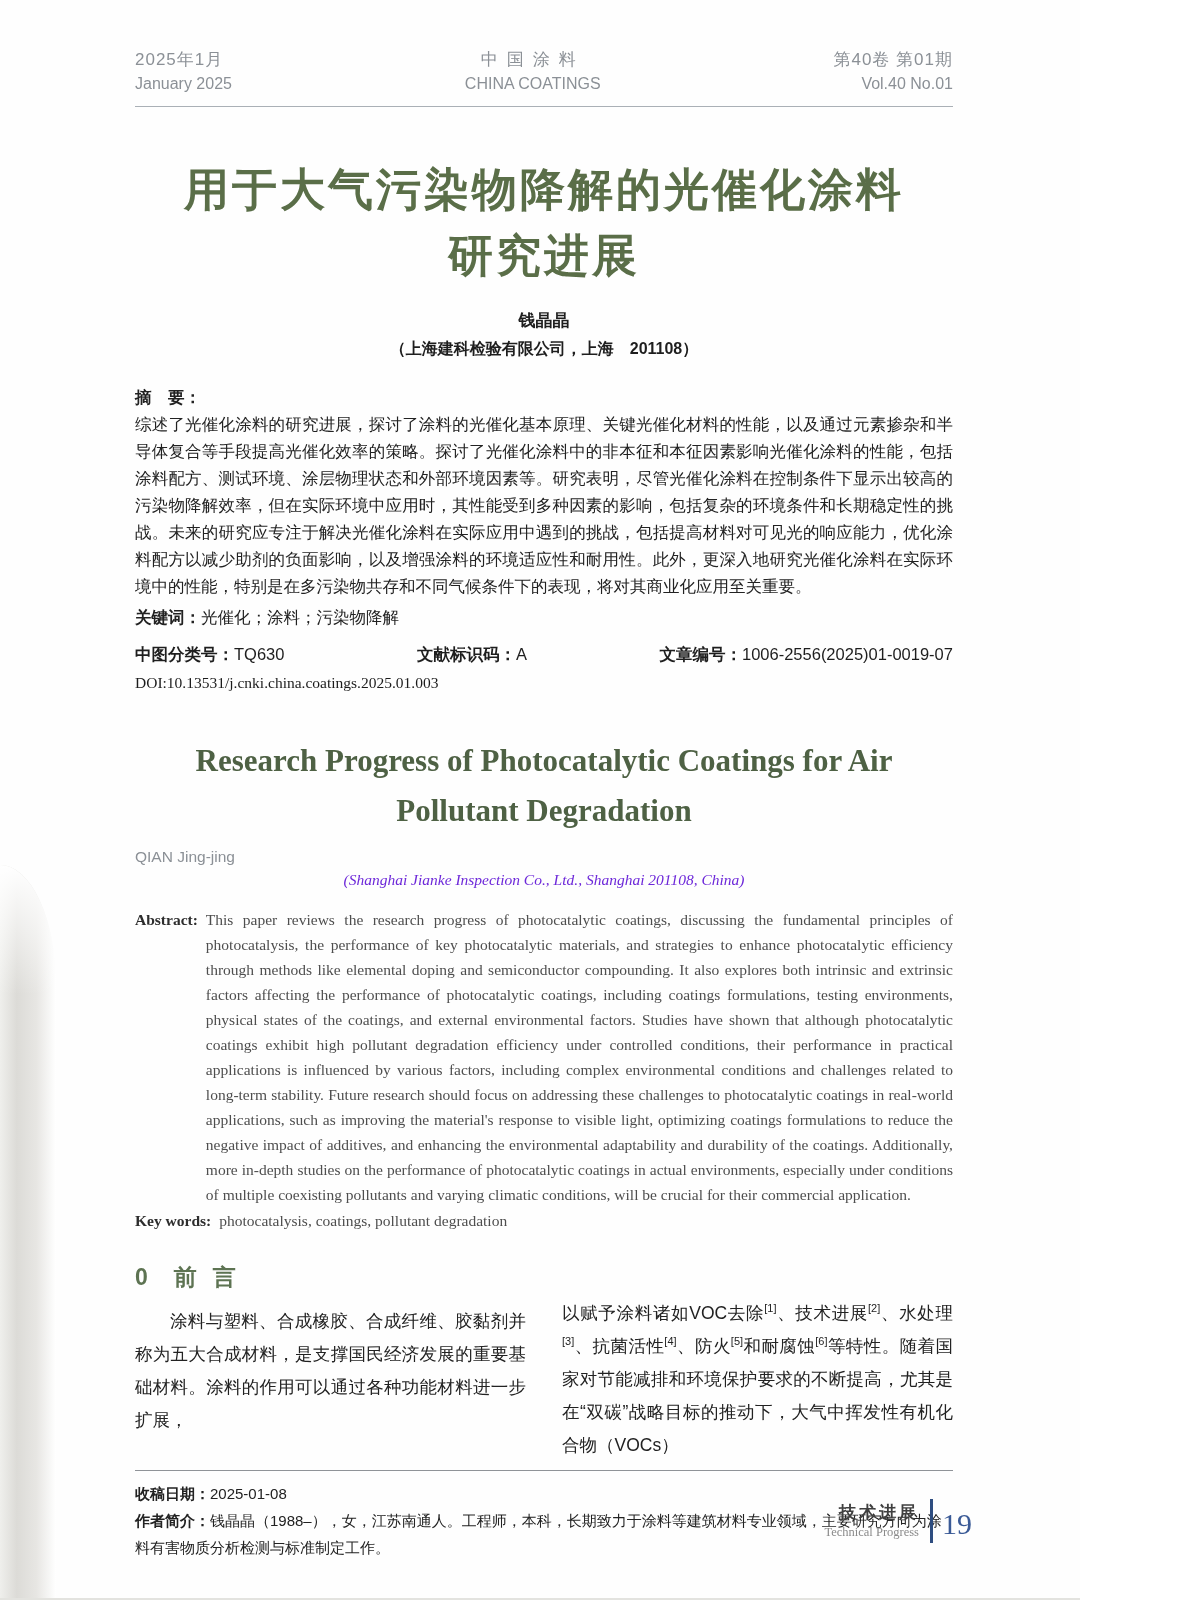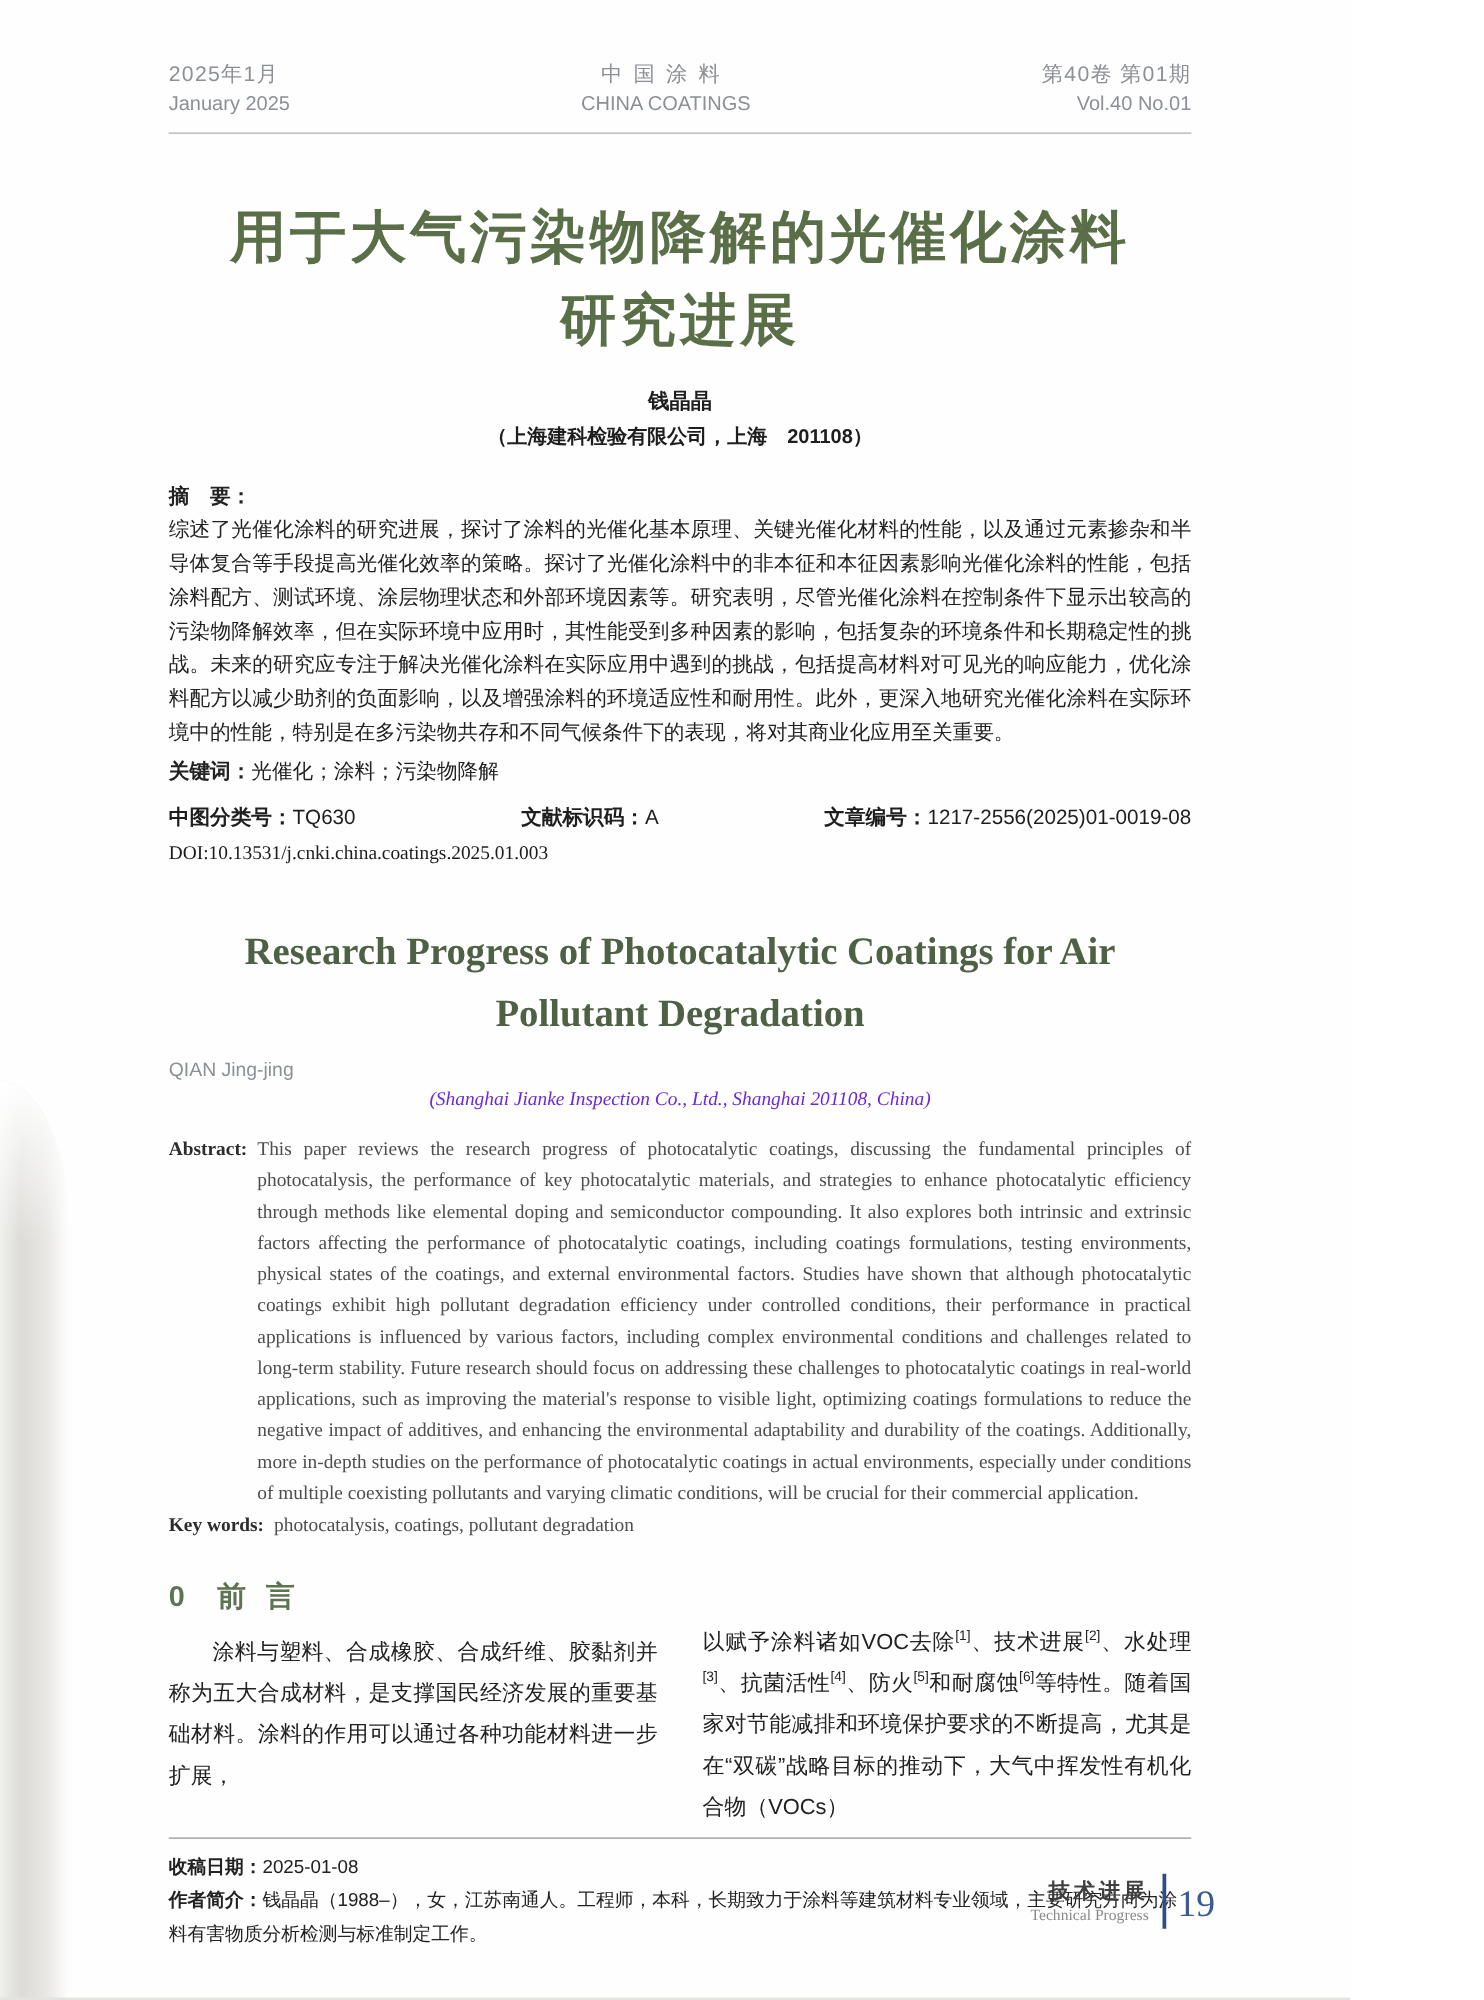"1217-2556(2025)01-0019-08" span { text: 1217-2556(2025)01-0019-08 -> 1006-2556(2025)01-0019-07 }
